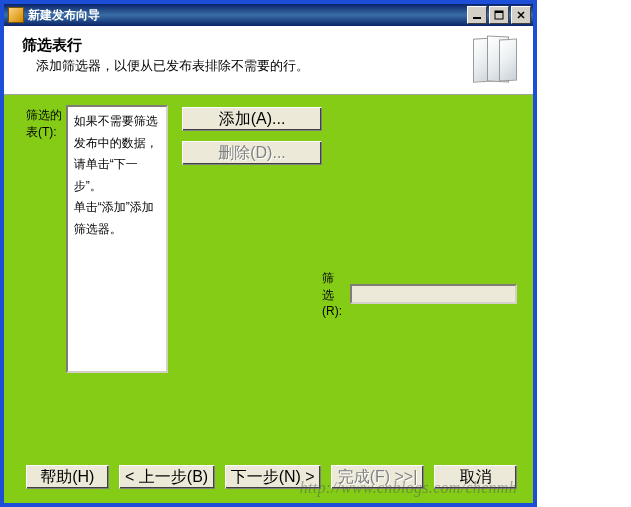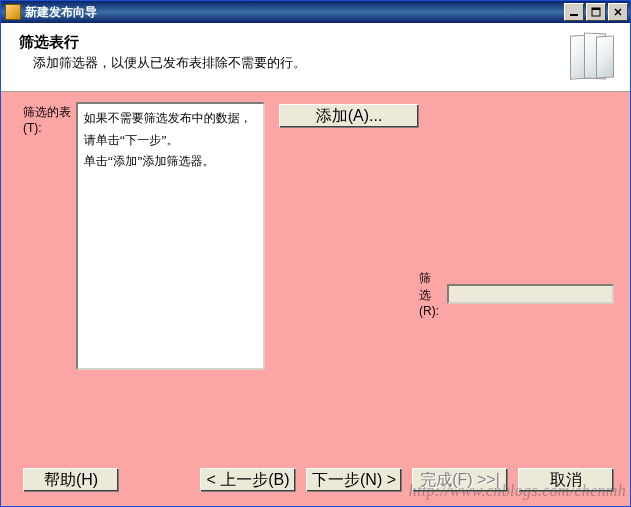"新建发布向导" .window { background: #fca5a5 -> #84cc16; border: 1px solid #1d4ed8 -> 4px solid #1d4ed8; width: 631px -> 537px }
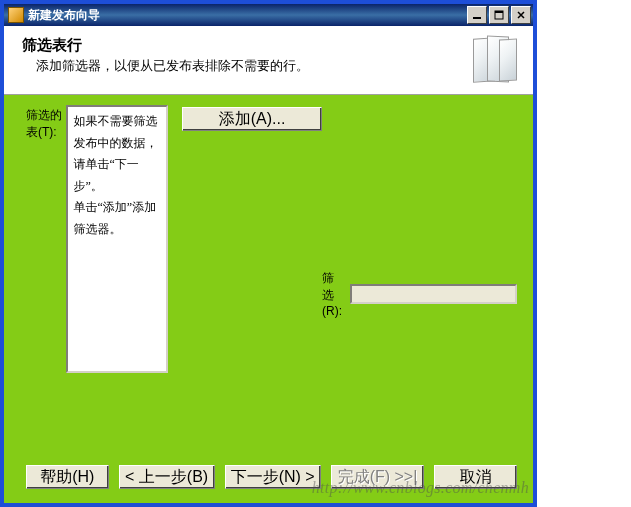"如果不需要筛选发布中的数据，请单击“下一步”。" .listbox { font-family: Liberation Serif, serif -> none }
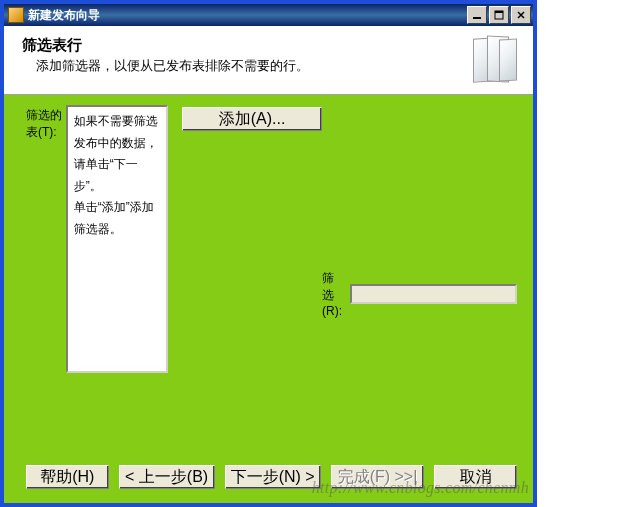"删除(D)..." div.btn { html: none -> <div> <span>删除(D)...</span> </div> }
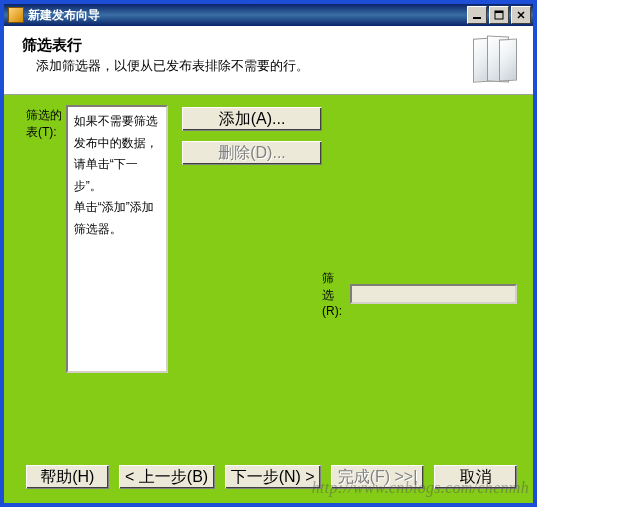"http://www.cnblogs.com/chenmh" .watermark { right: 4px -> 16px }
